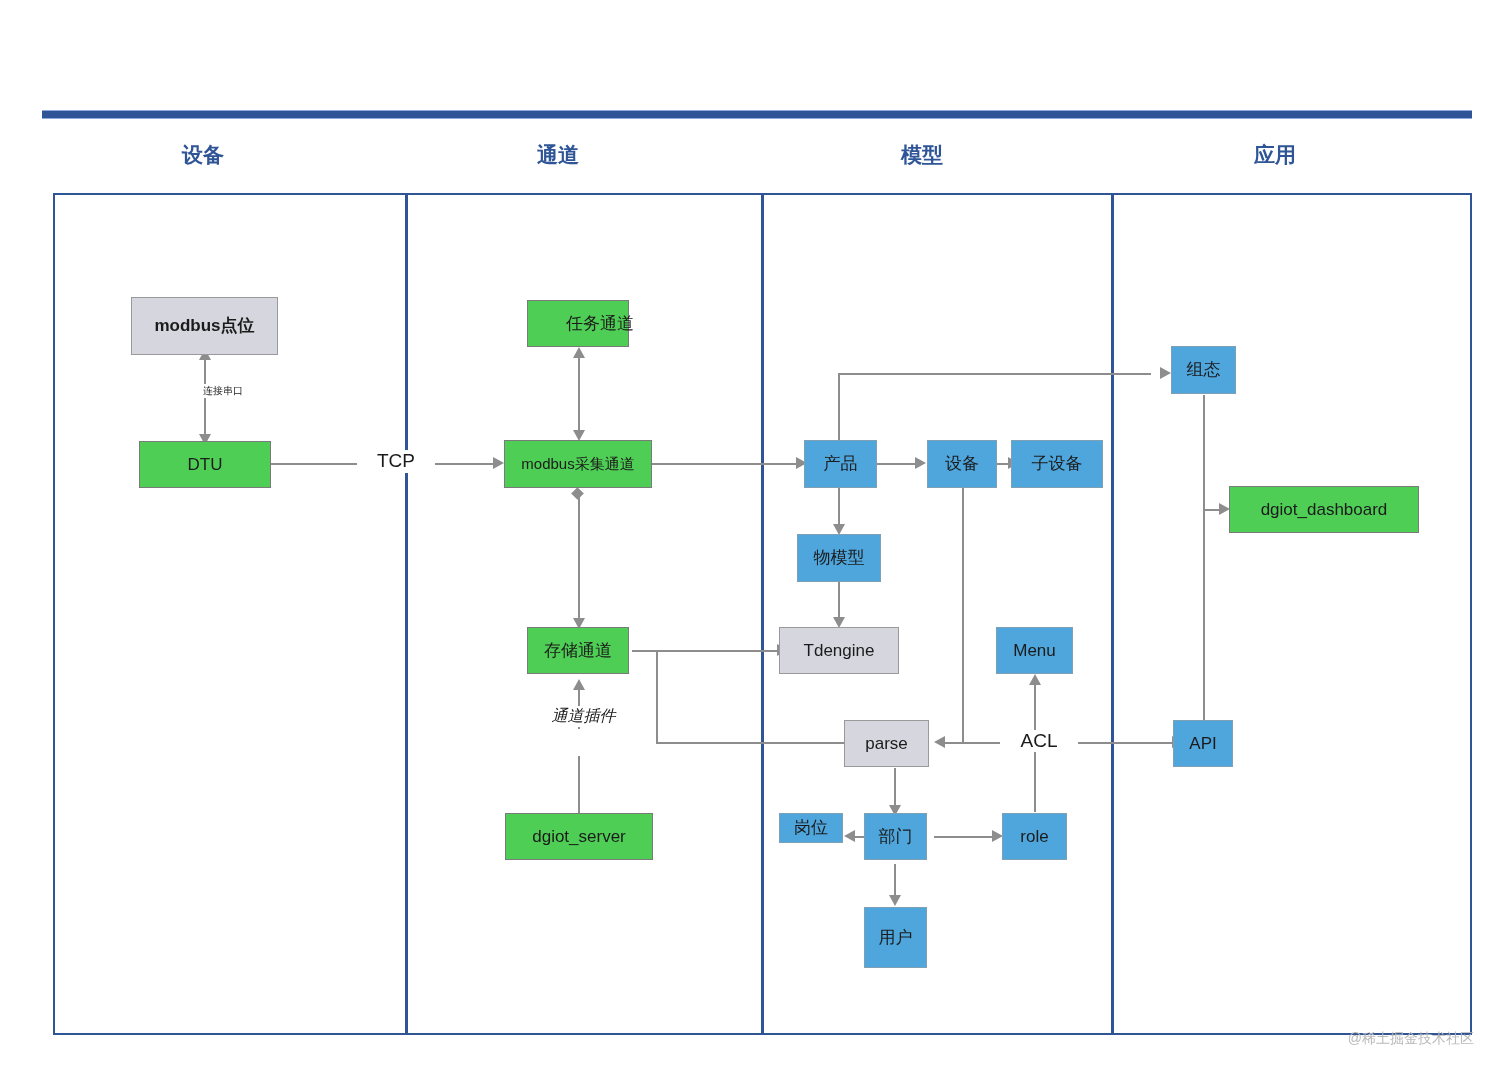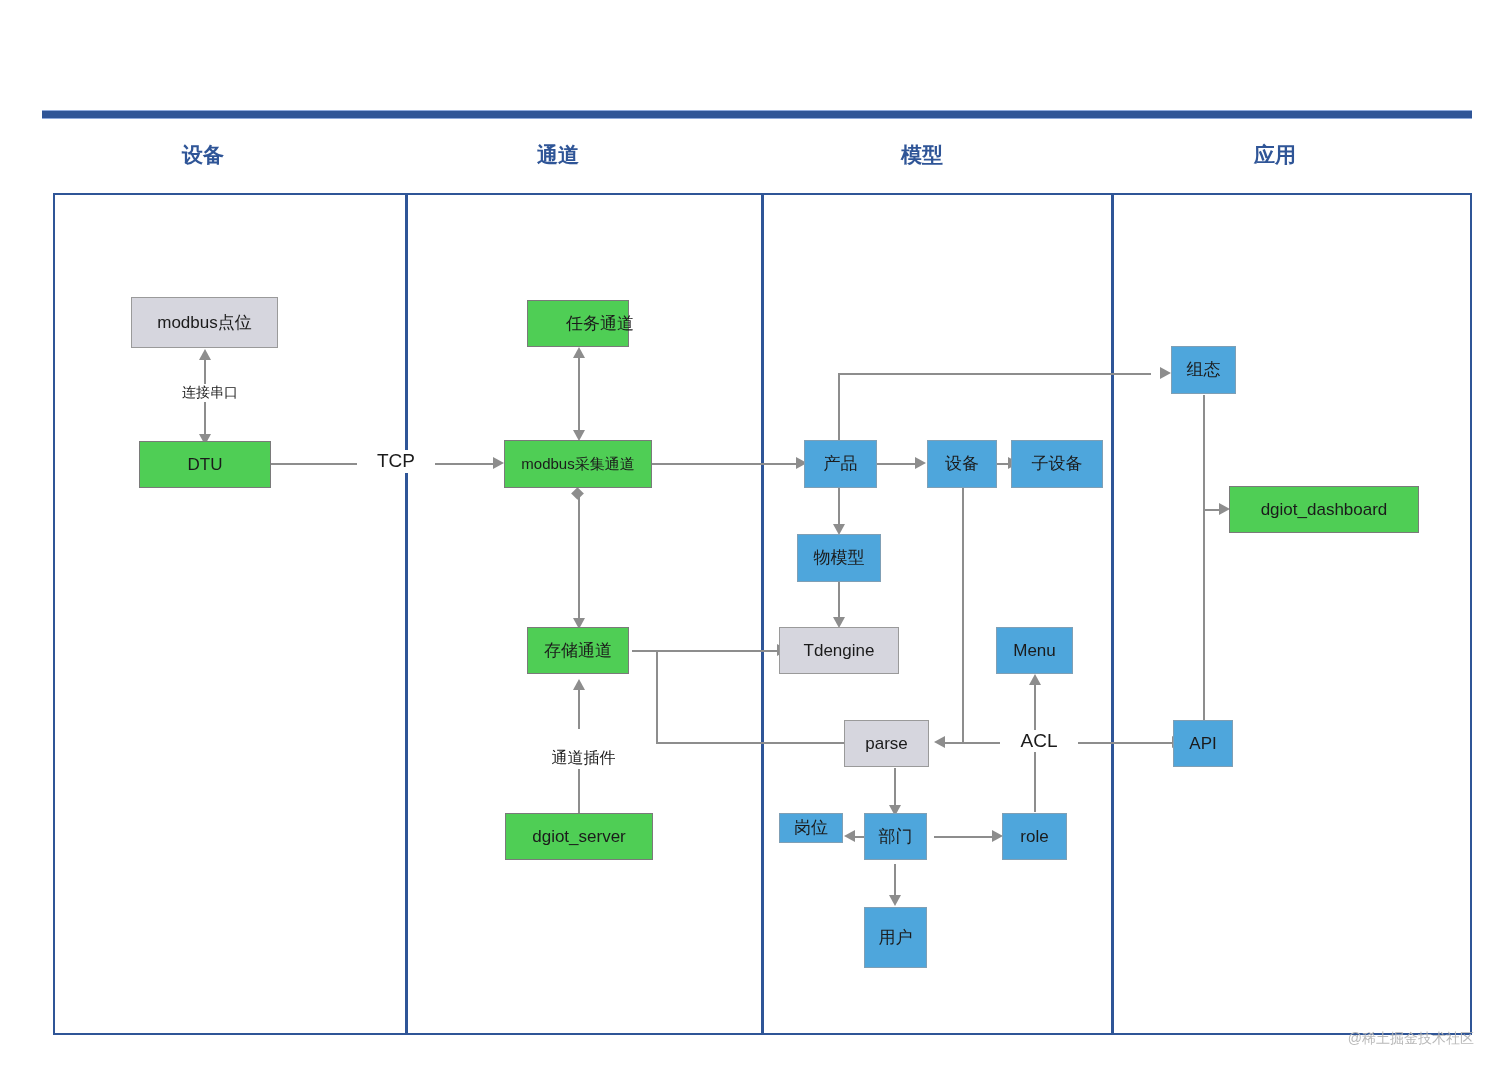"modbus点位" div.node { font-weight: none -> bold; height: 51px -> 58px }
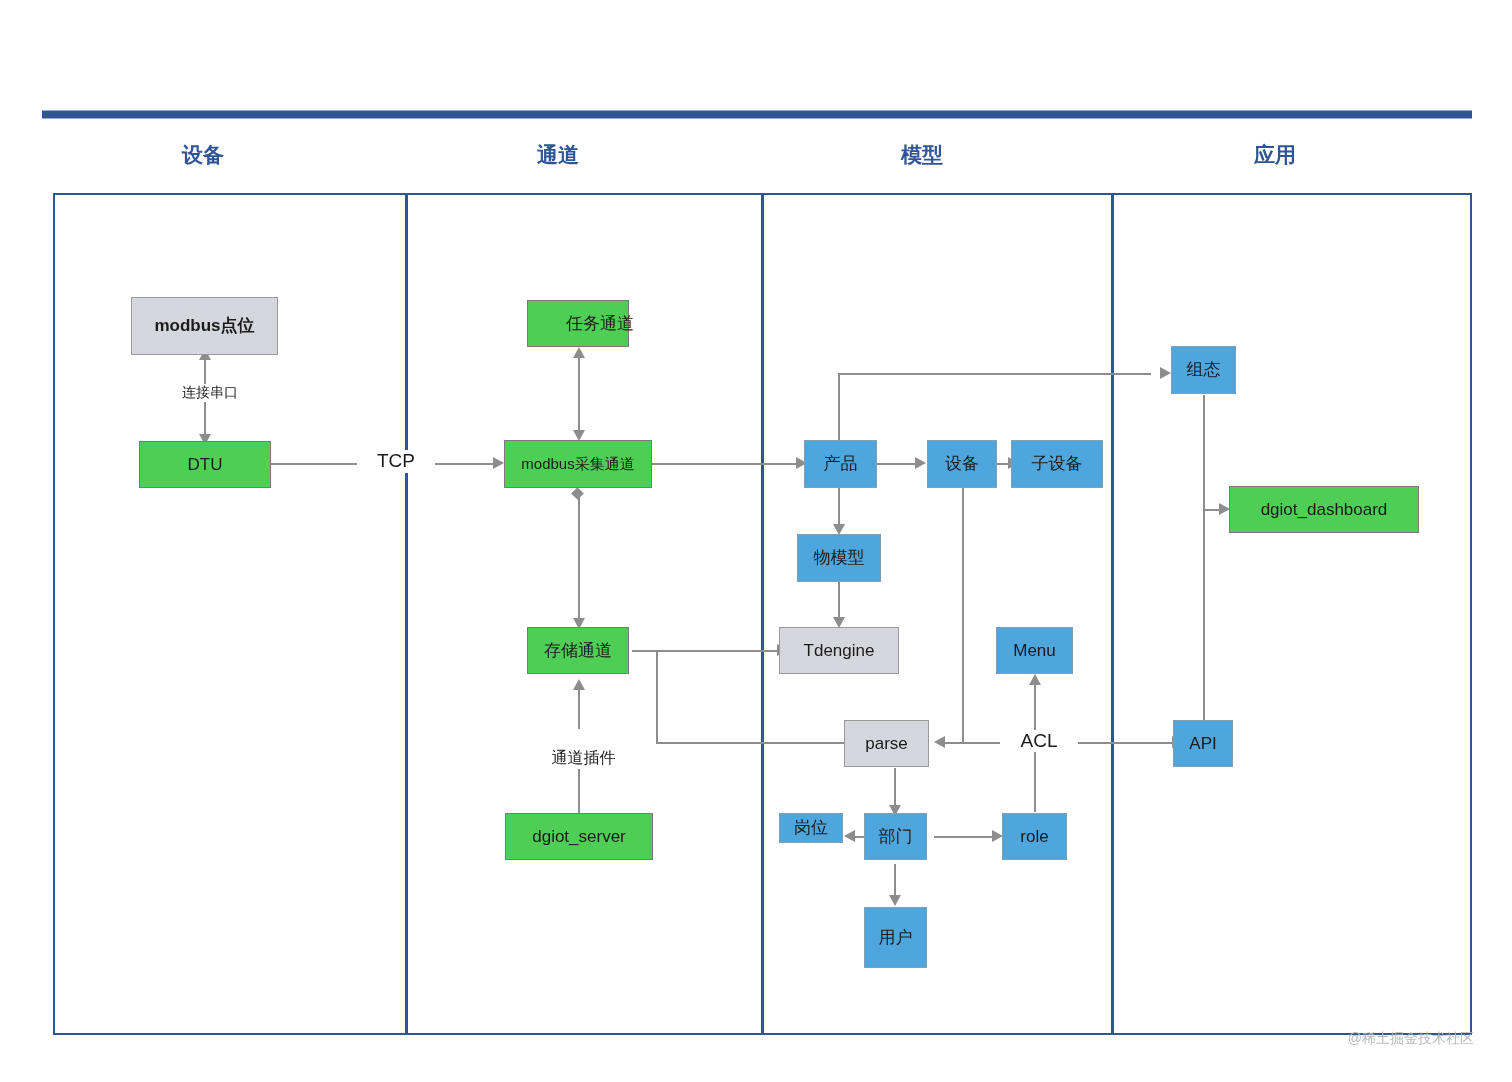"连接串口" .edge-label.sm { font-size: 14px -> 10px; text-align: none -> right }
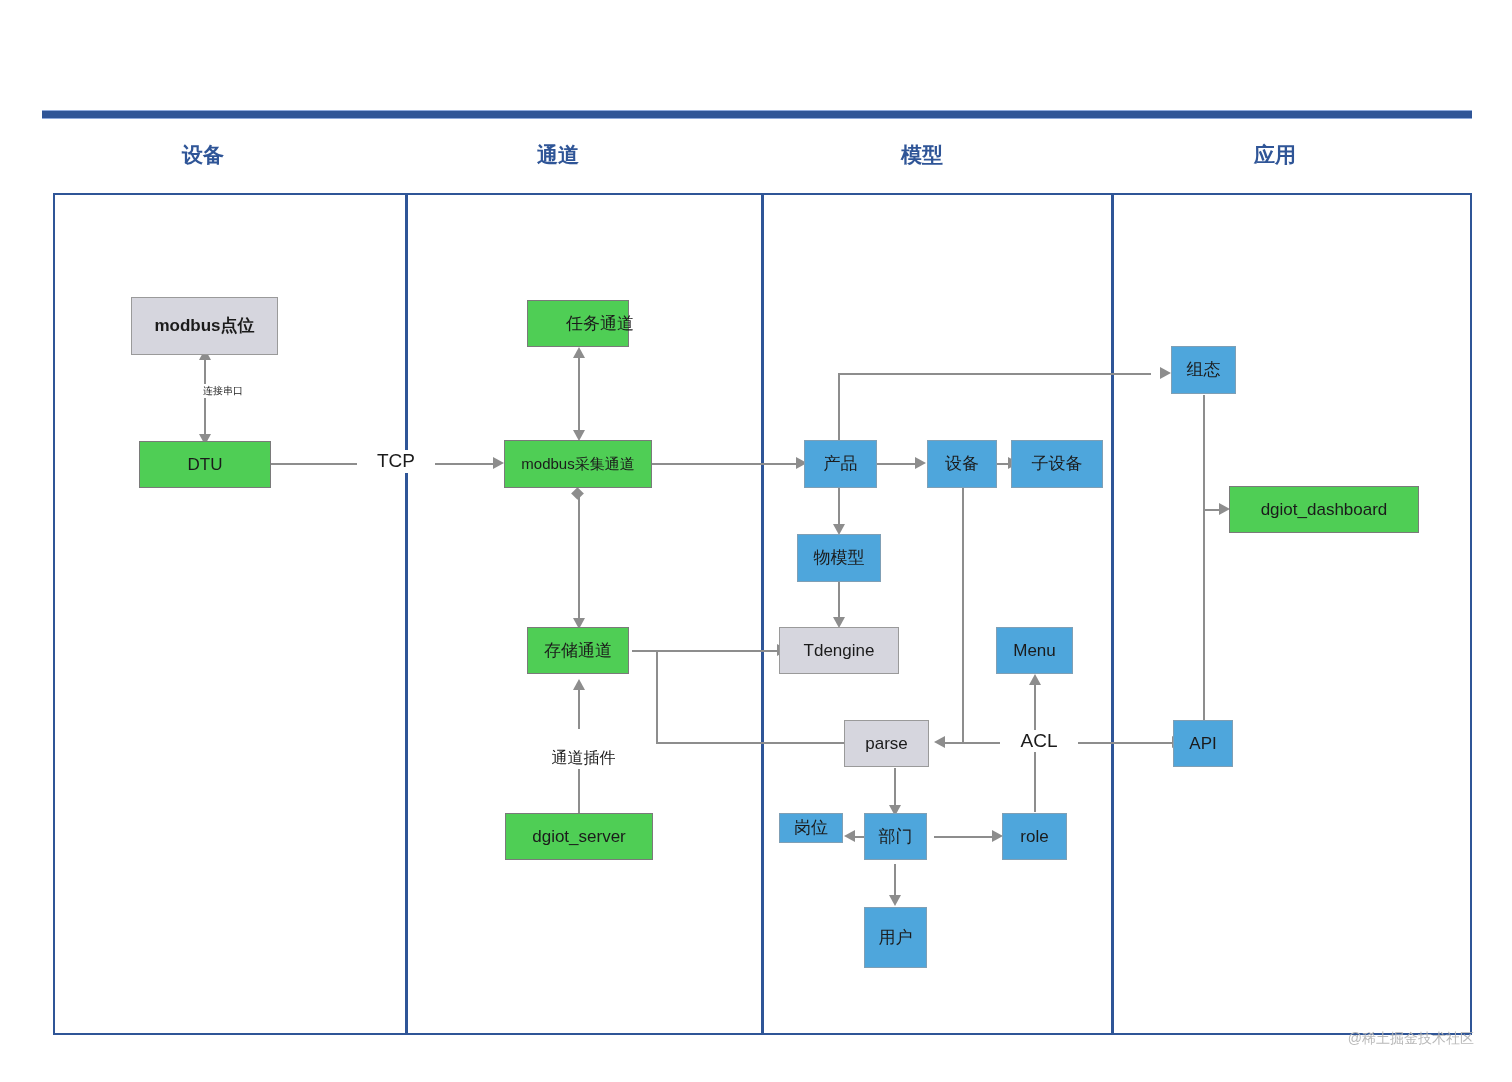"通道插件" div.edge-label { font-style: none -> italic; top: 748px -> 706px }
